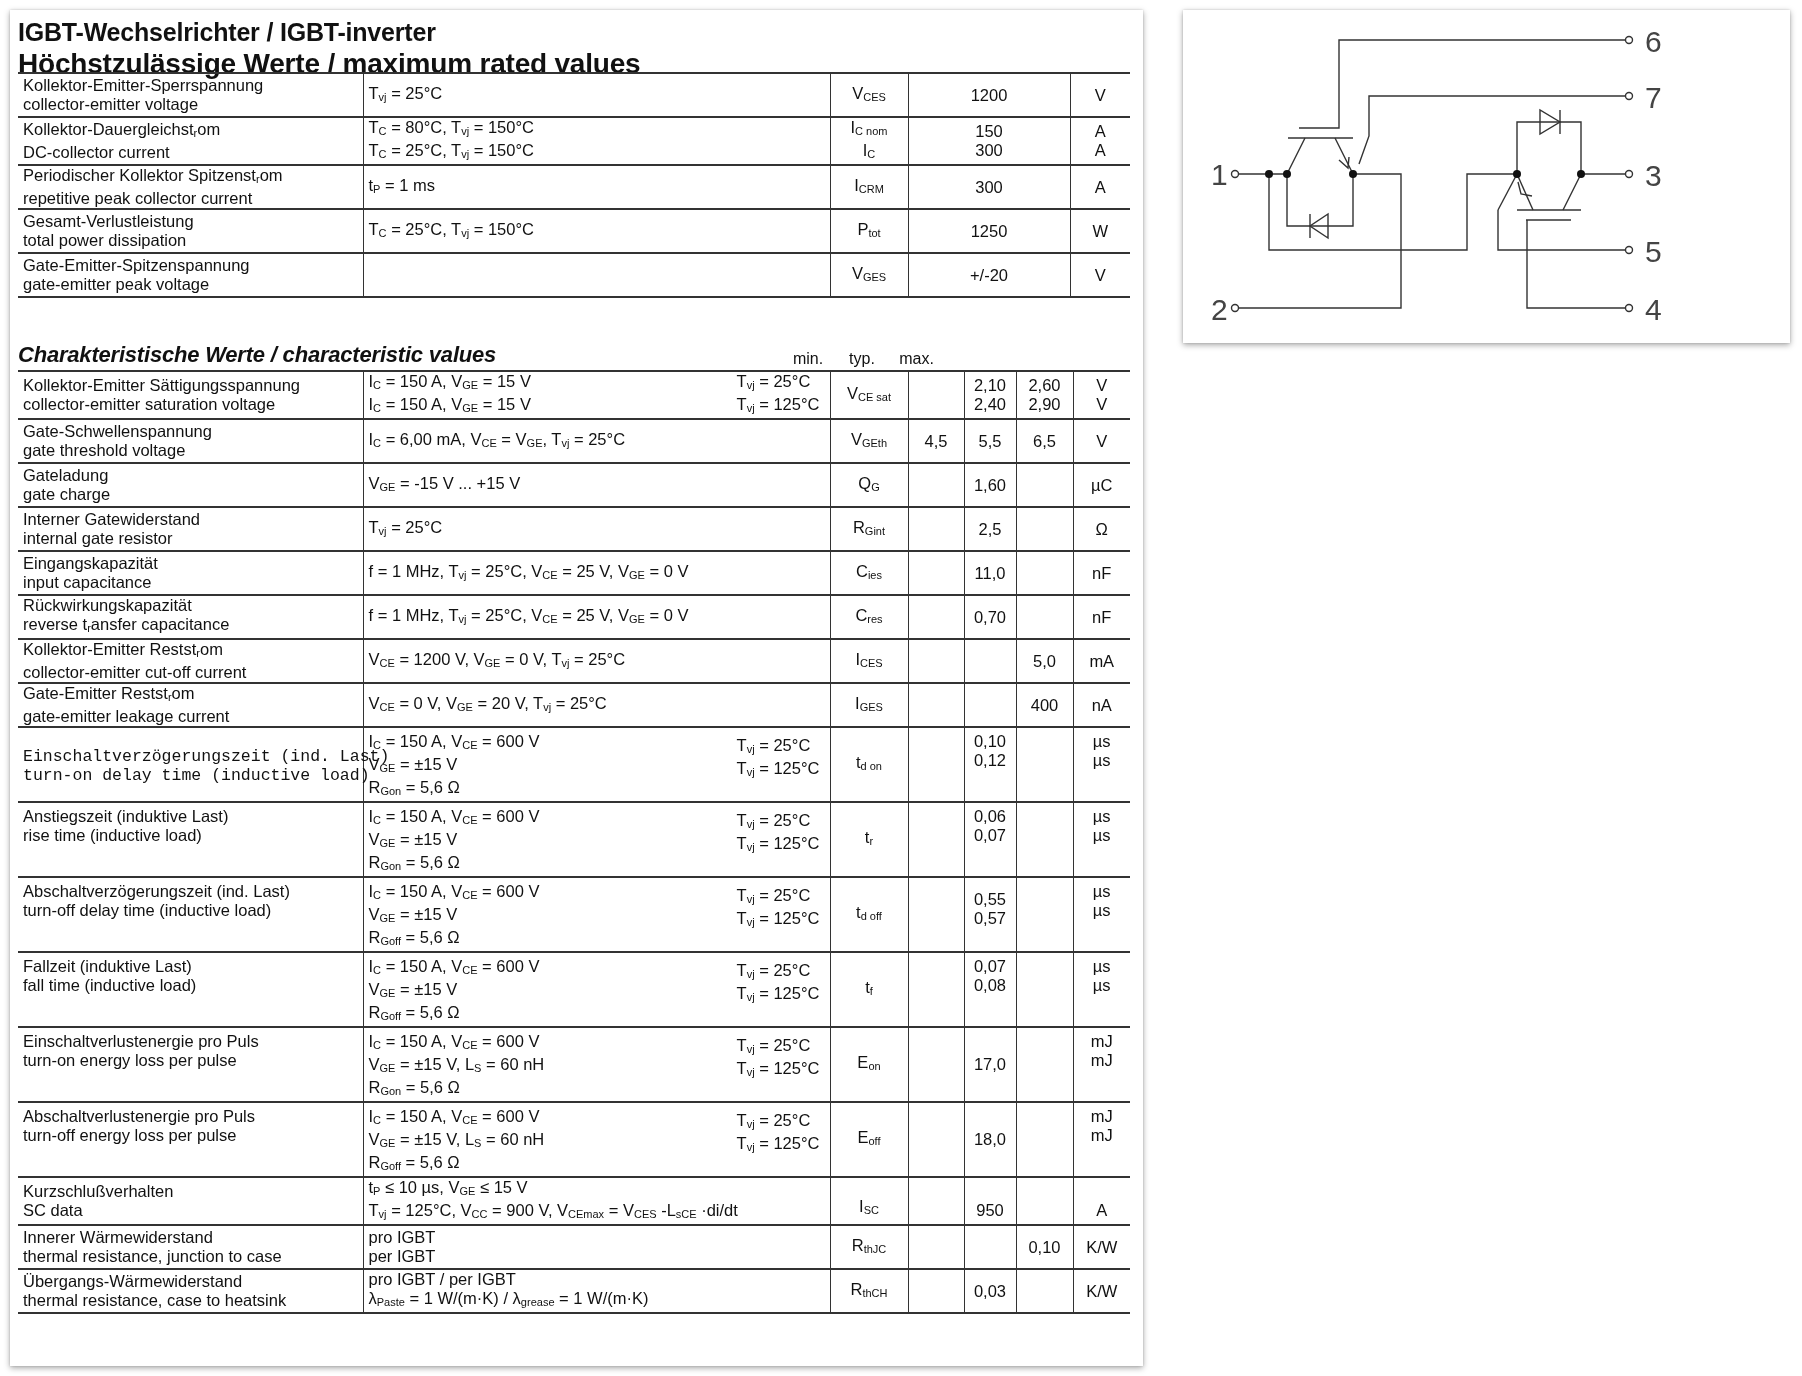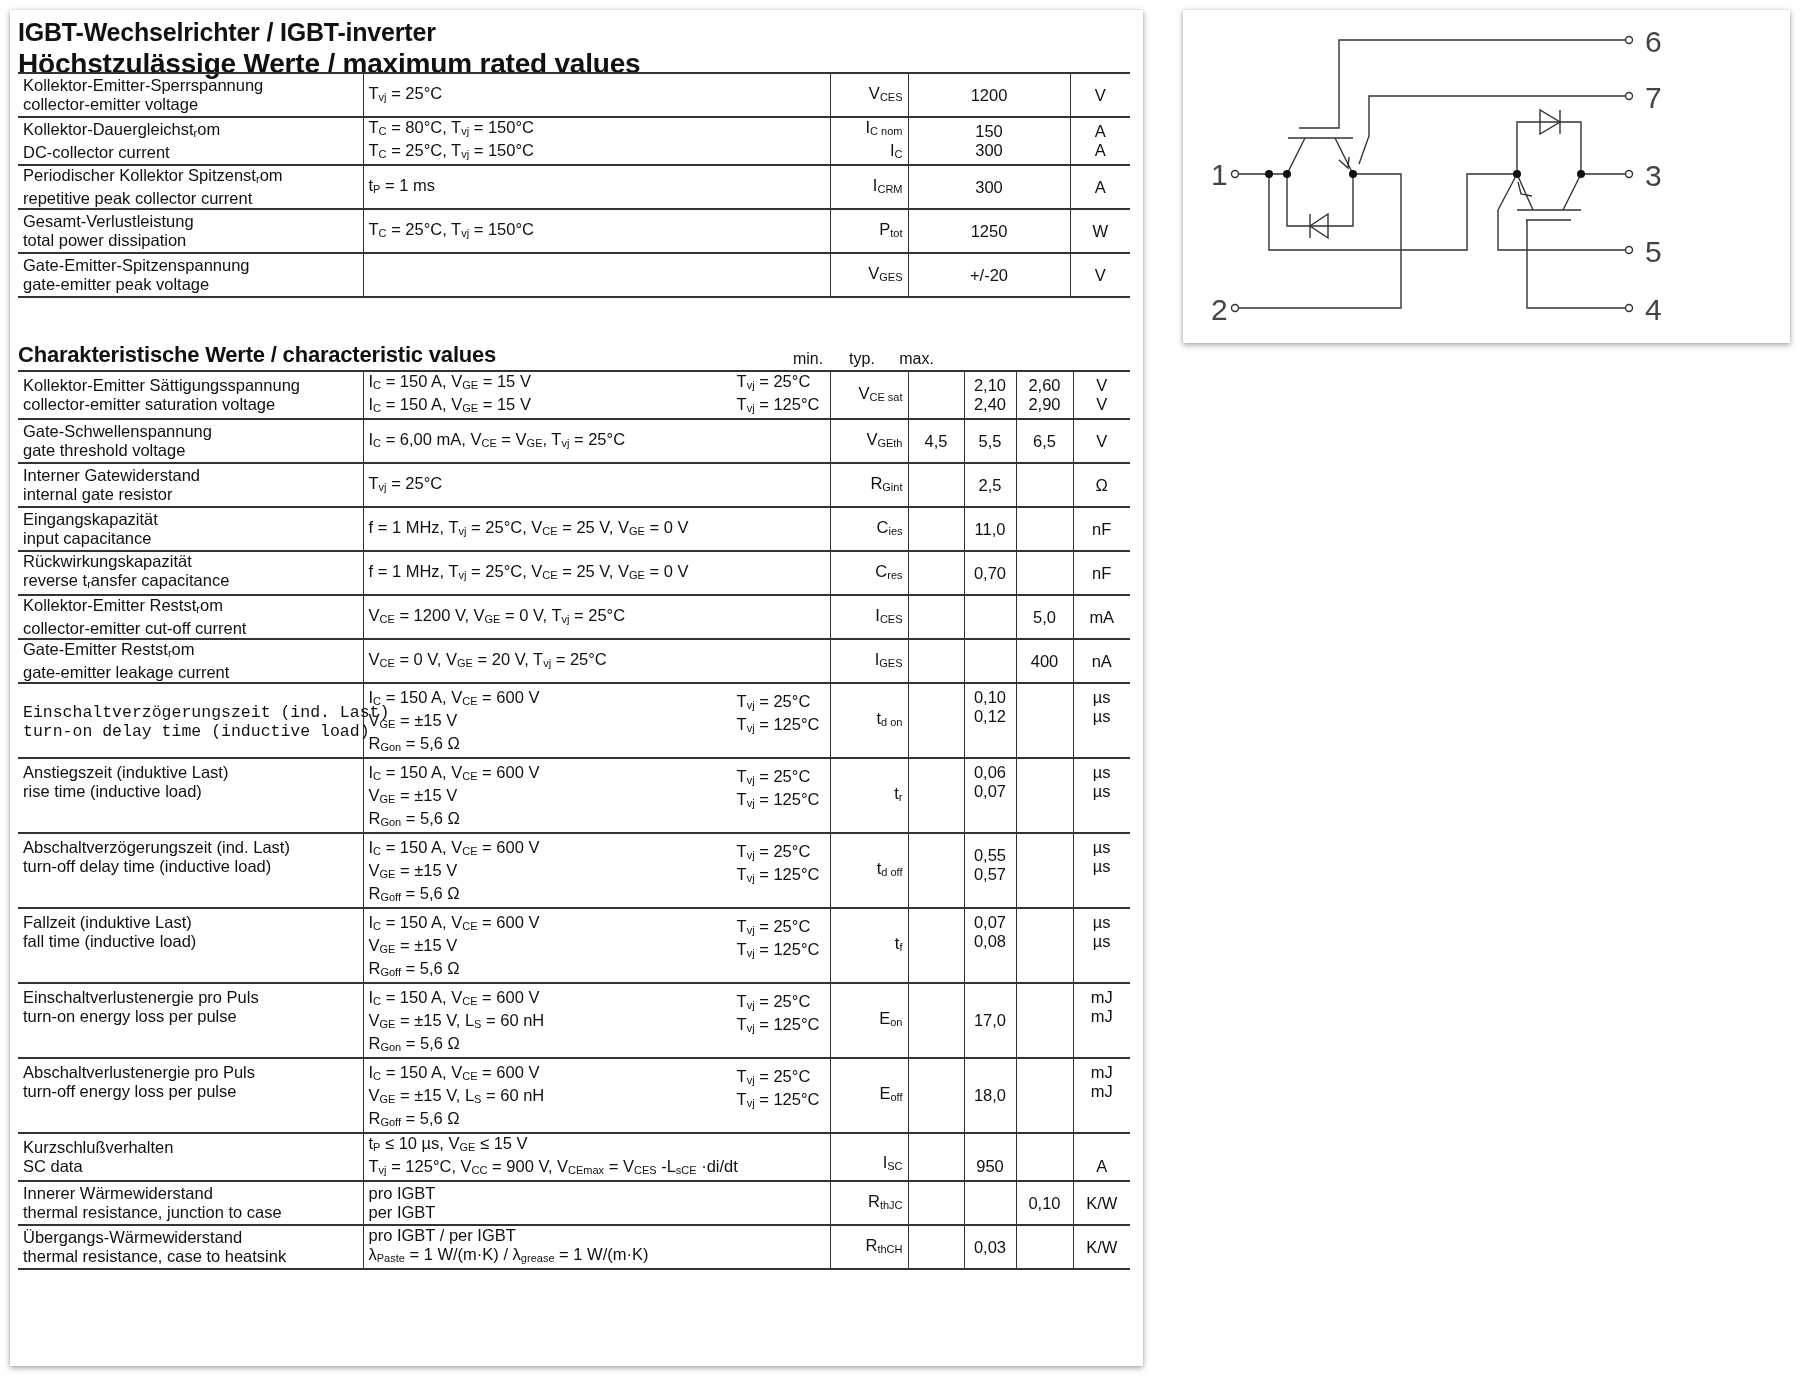"VCES" table.spec td.sym { text-align: right -> center }
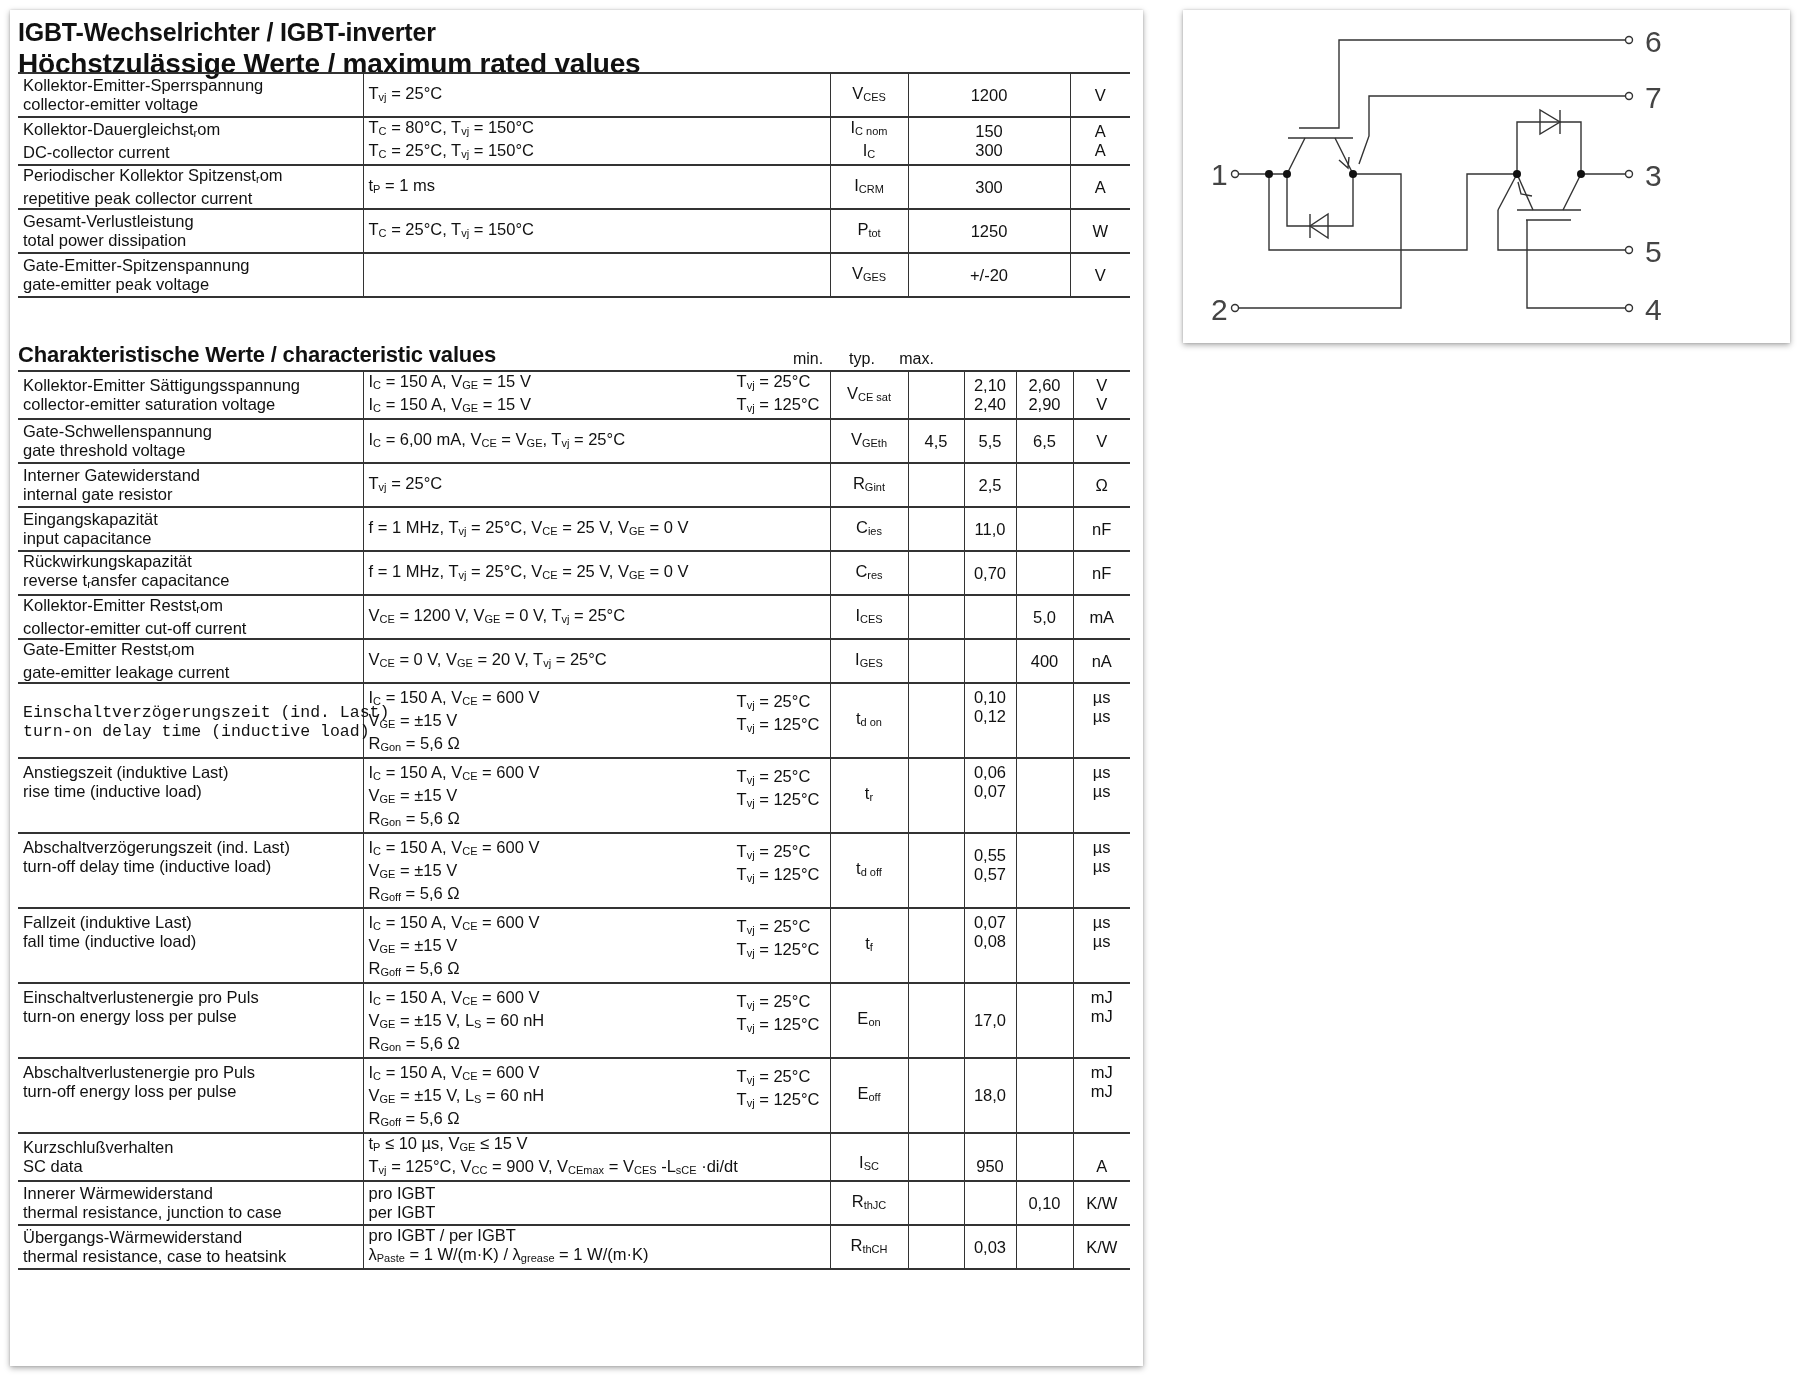"Charakteristische Werte / characteristic" .section2 { font-style: none -> italic }
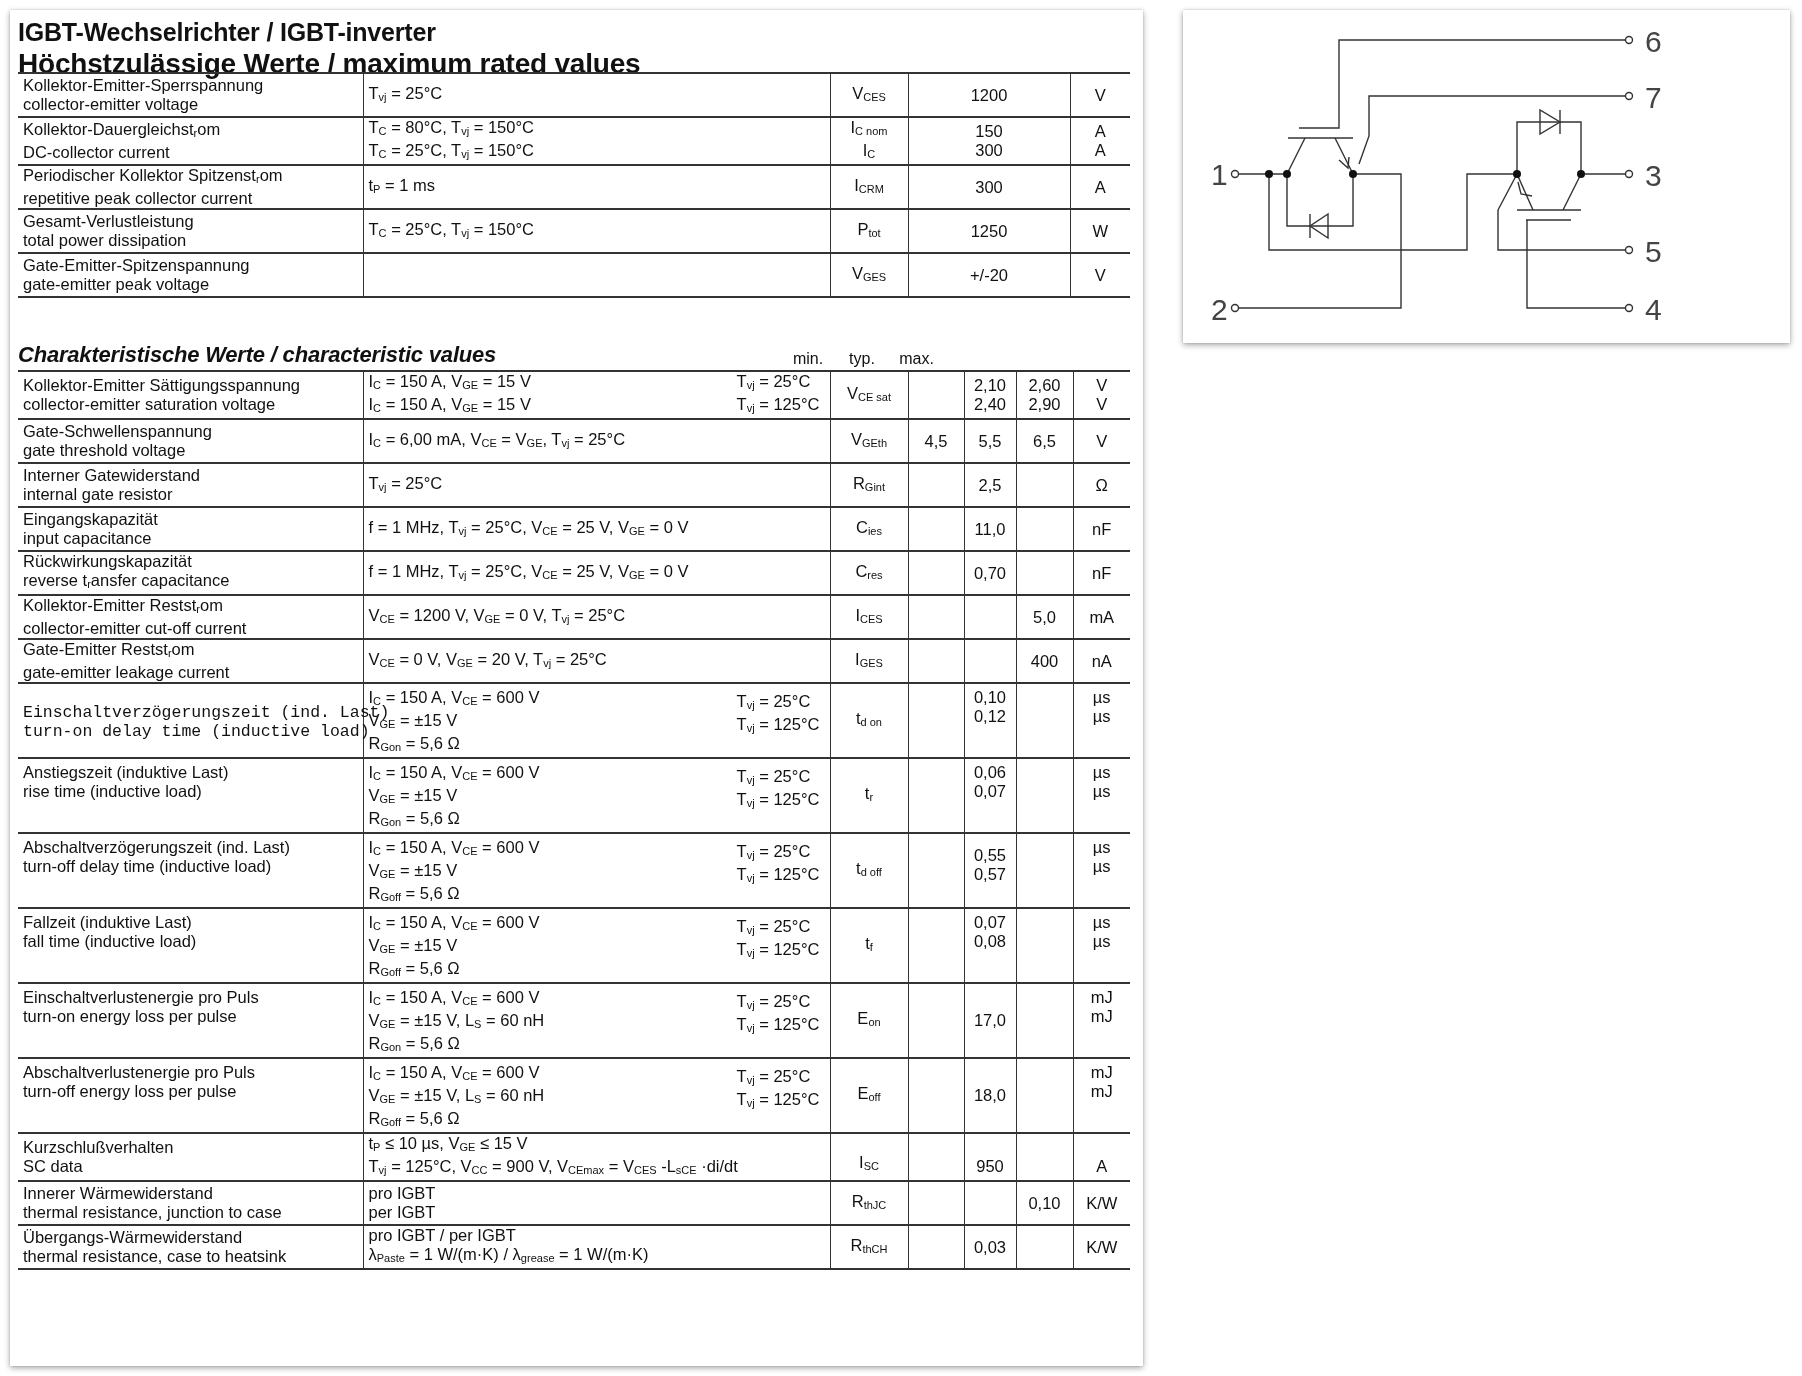"Gateladung" tr { html: none -> <tr> <td> <span>Gateladung</span> <span>gate charge</span> </td> <td> <span>V<sub>GE</sub> = -15 V ... +15 V</span> </td> <td> <span>Q<sub>G</sub></span> </td> <td></td> <td> <span>1,60</span> </td> <td></td> <td> <span>µC</span> </td> </tr> }
